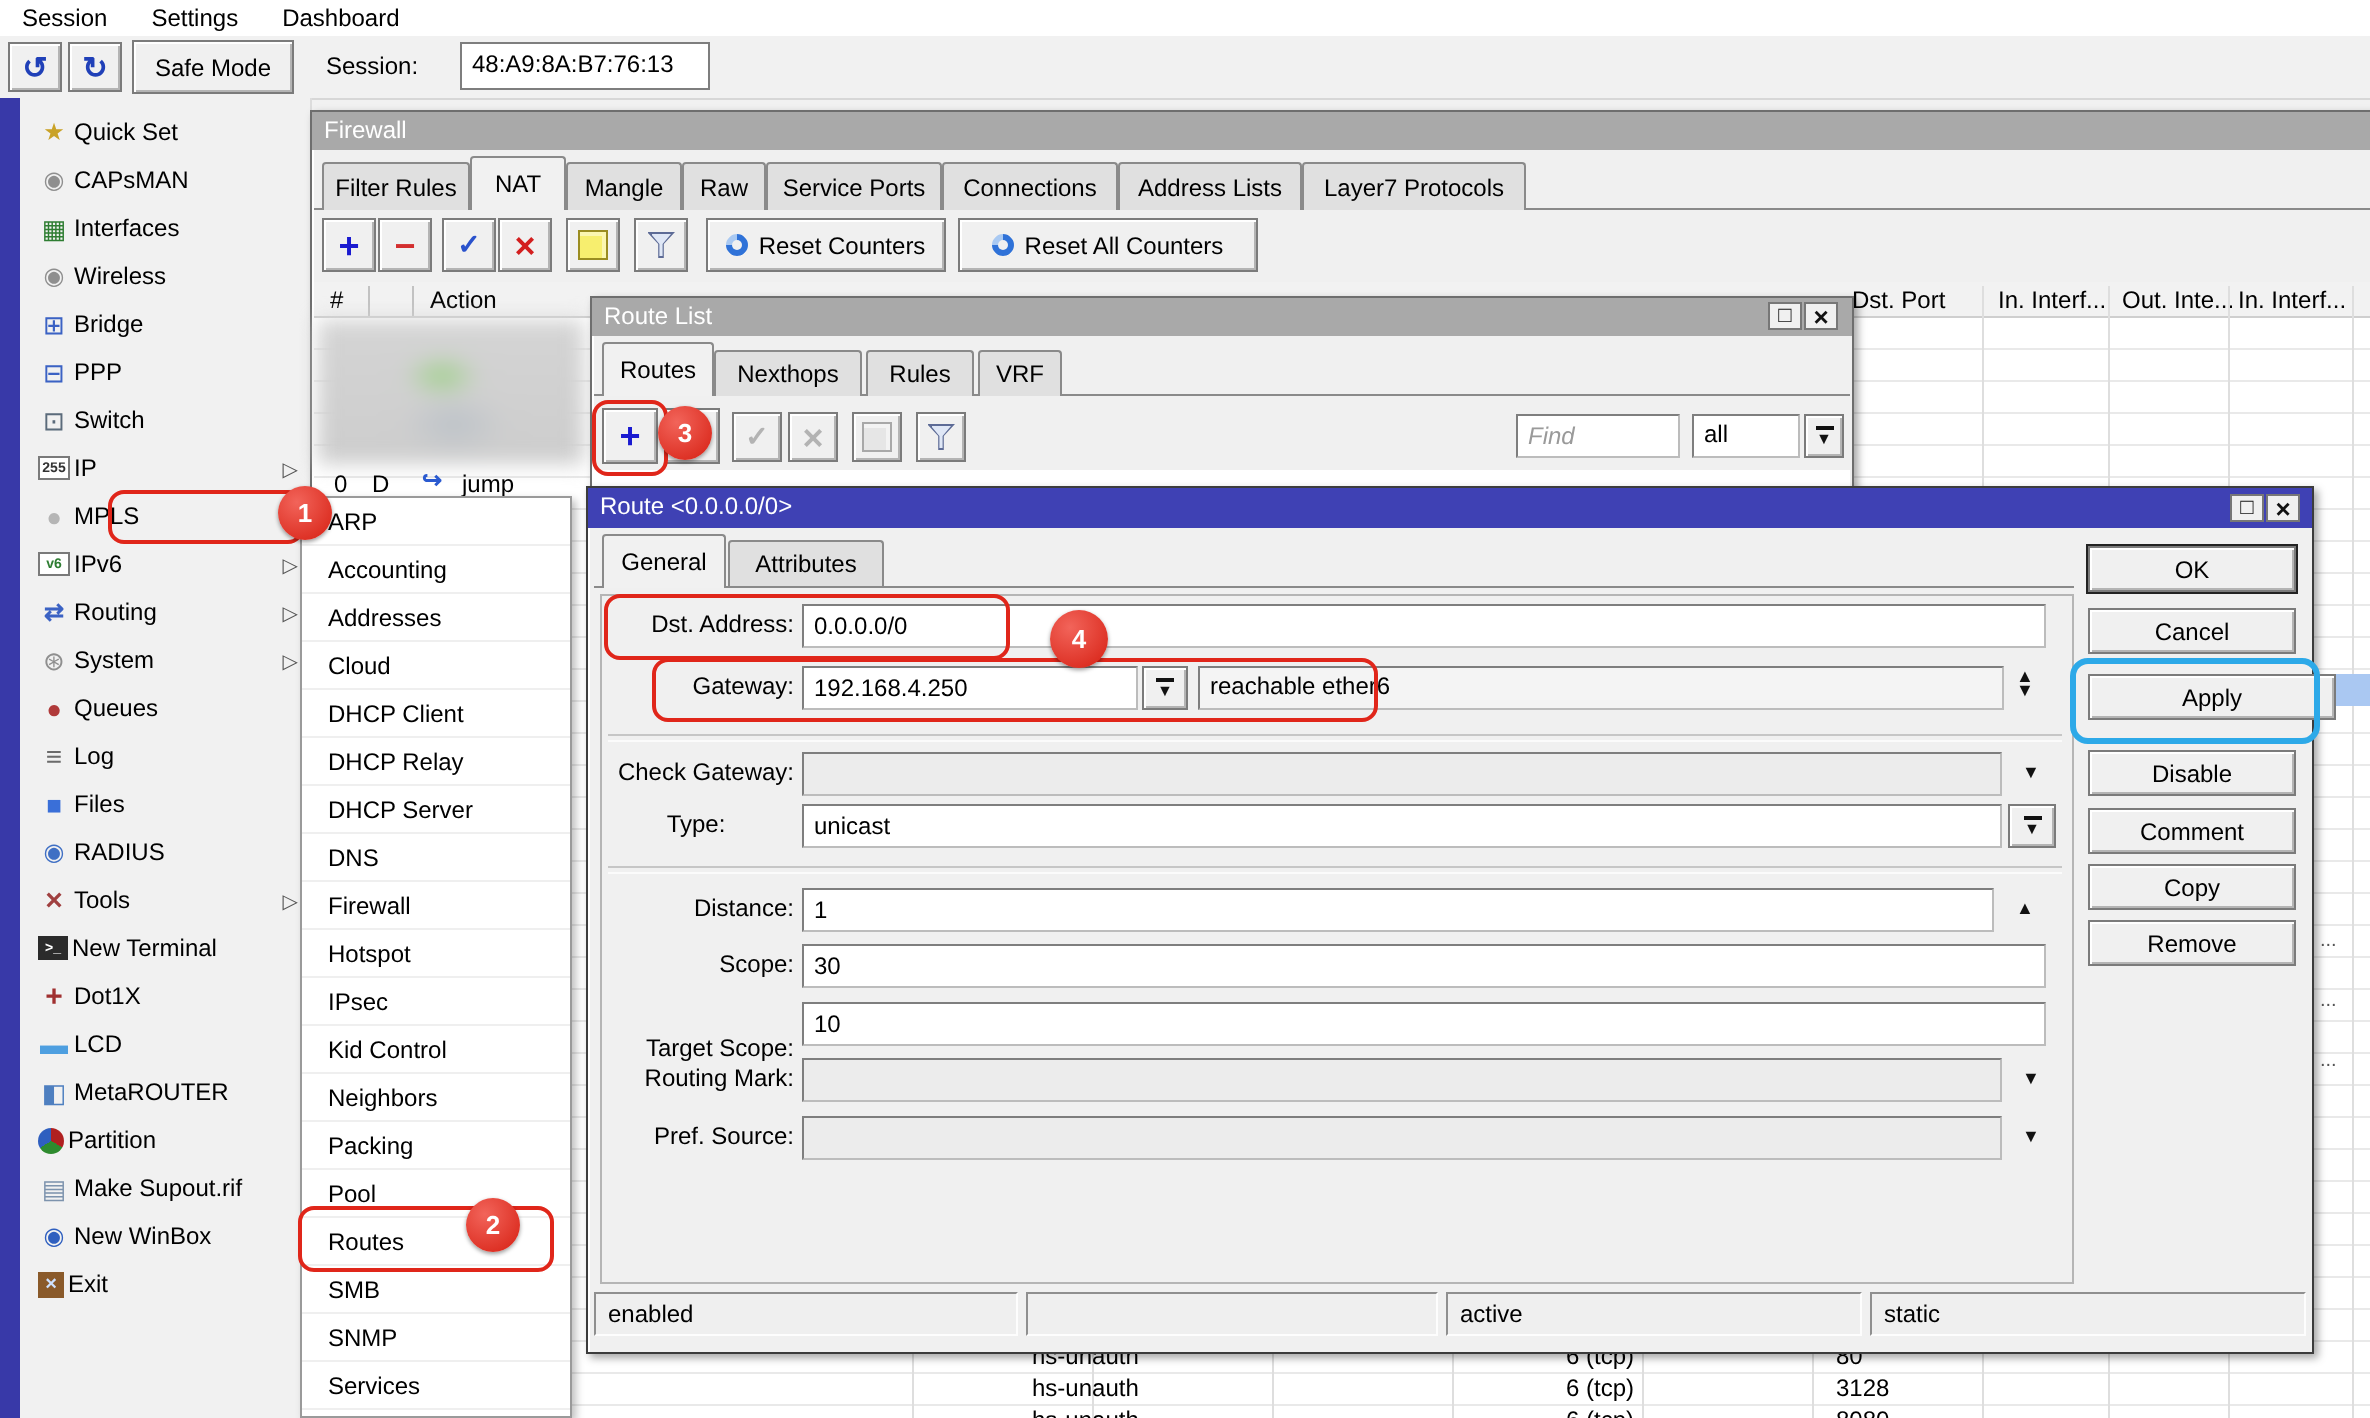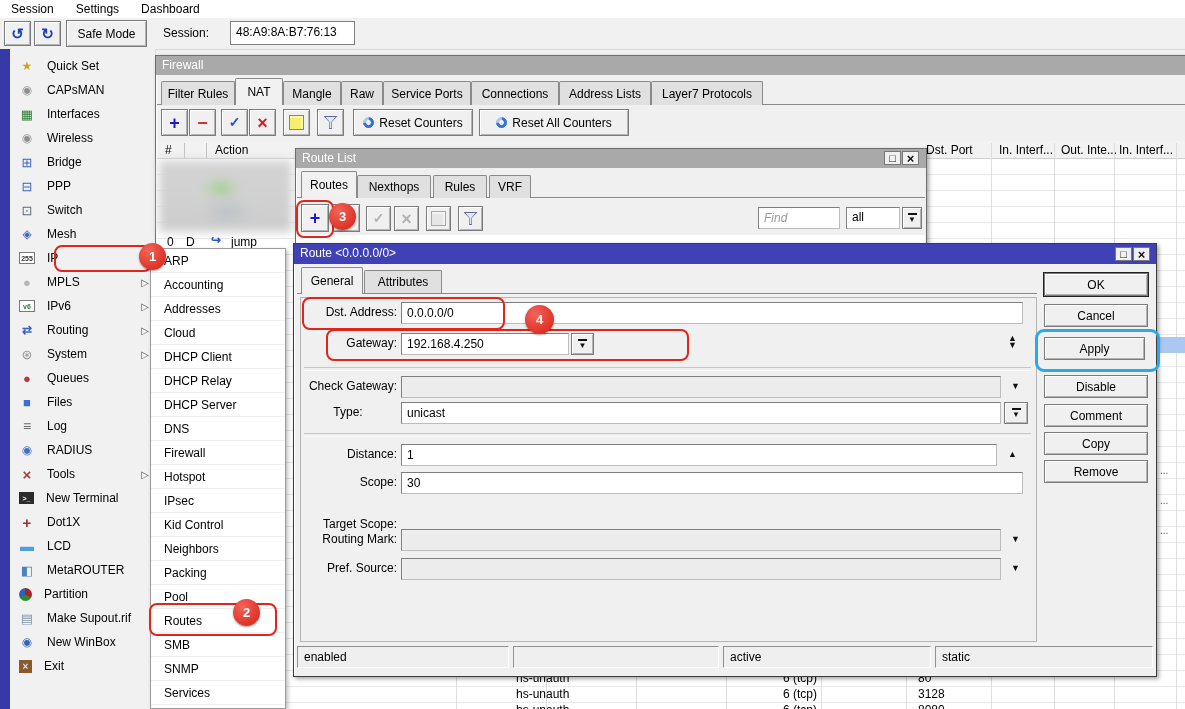"Quick Set" .side-item { gap: 12px -> 2px }
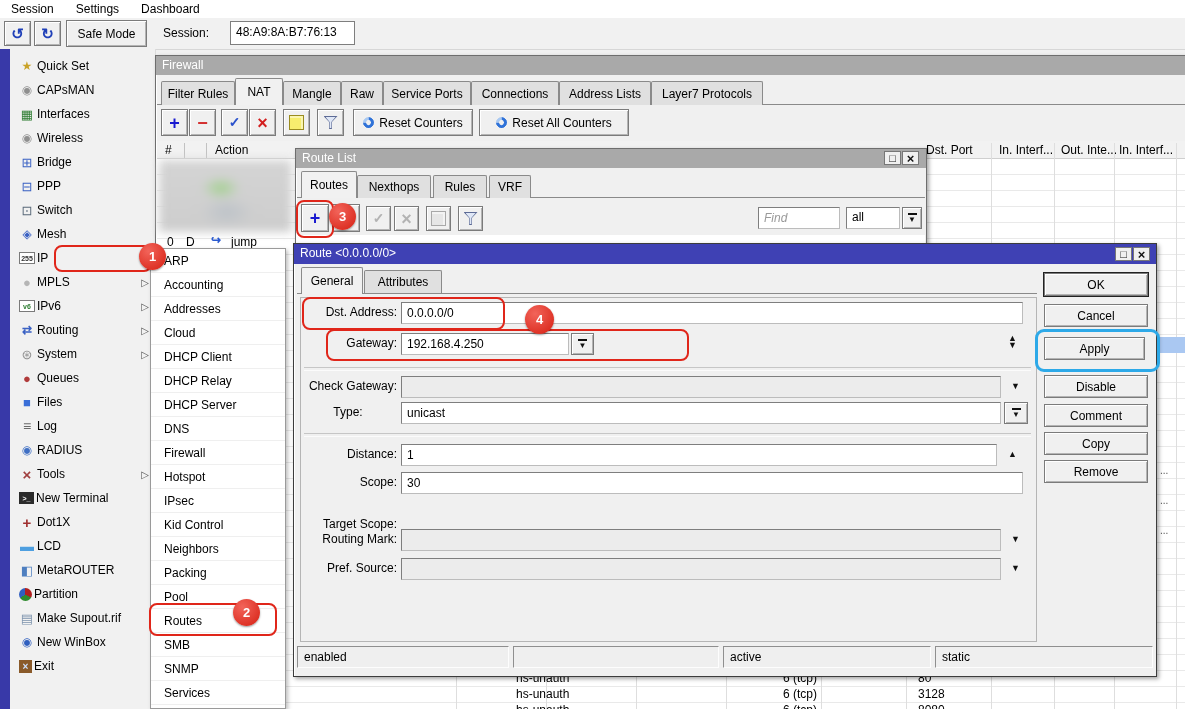"Mesh" div.side-item { html: <div> <span></span> <span>Mesh</span> </div> -> none }
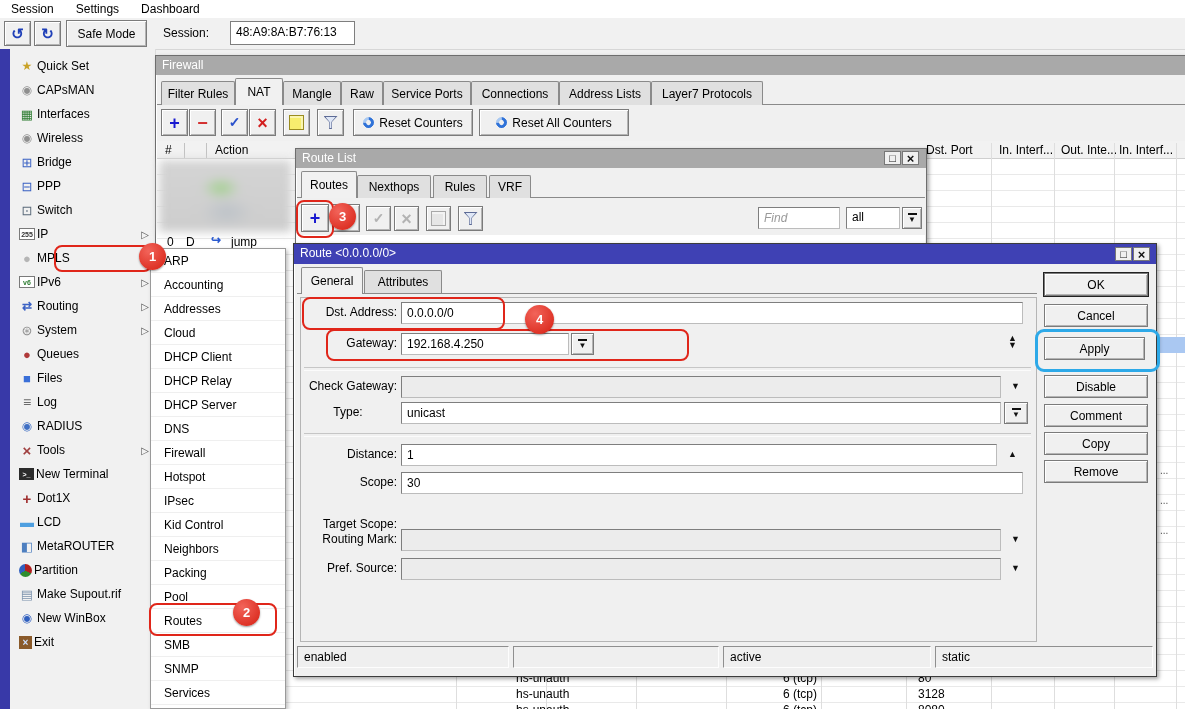"reachable ether6" div.inp { html: none -> <div>reachable ether6</div> }
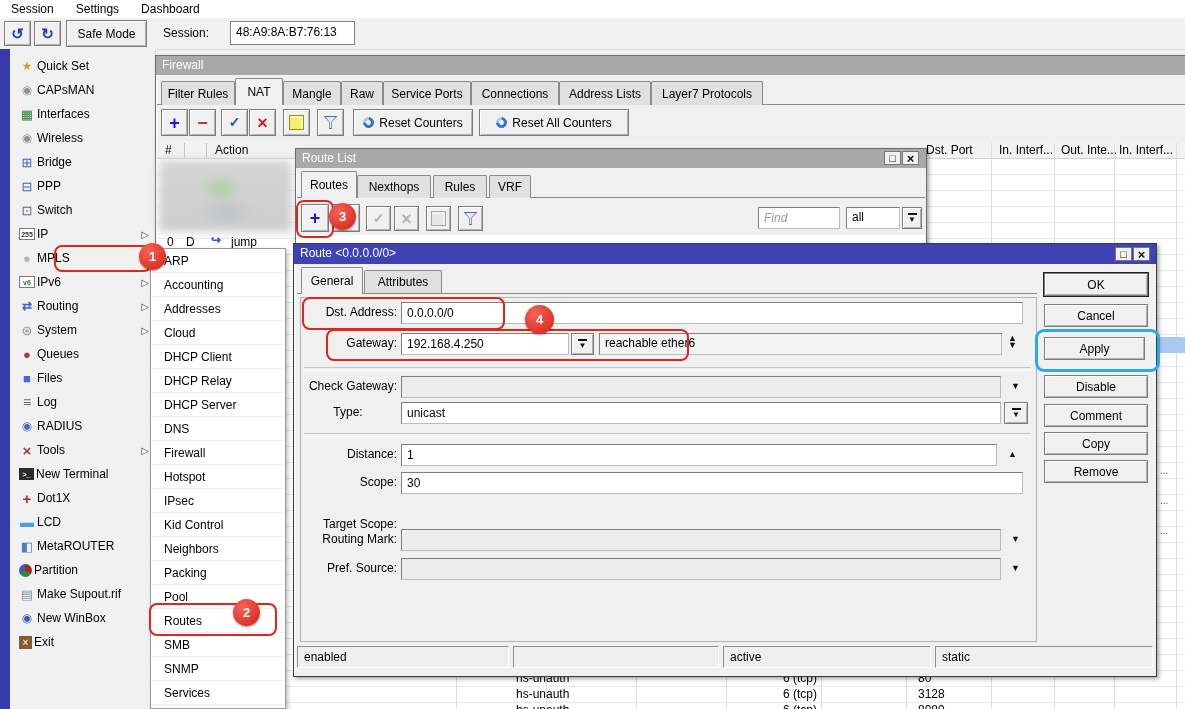"Apply" div.btn { width: 101px -> 124px }
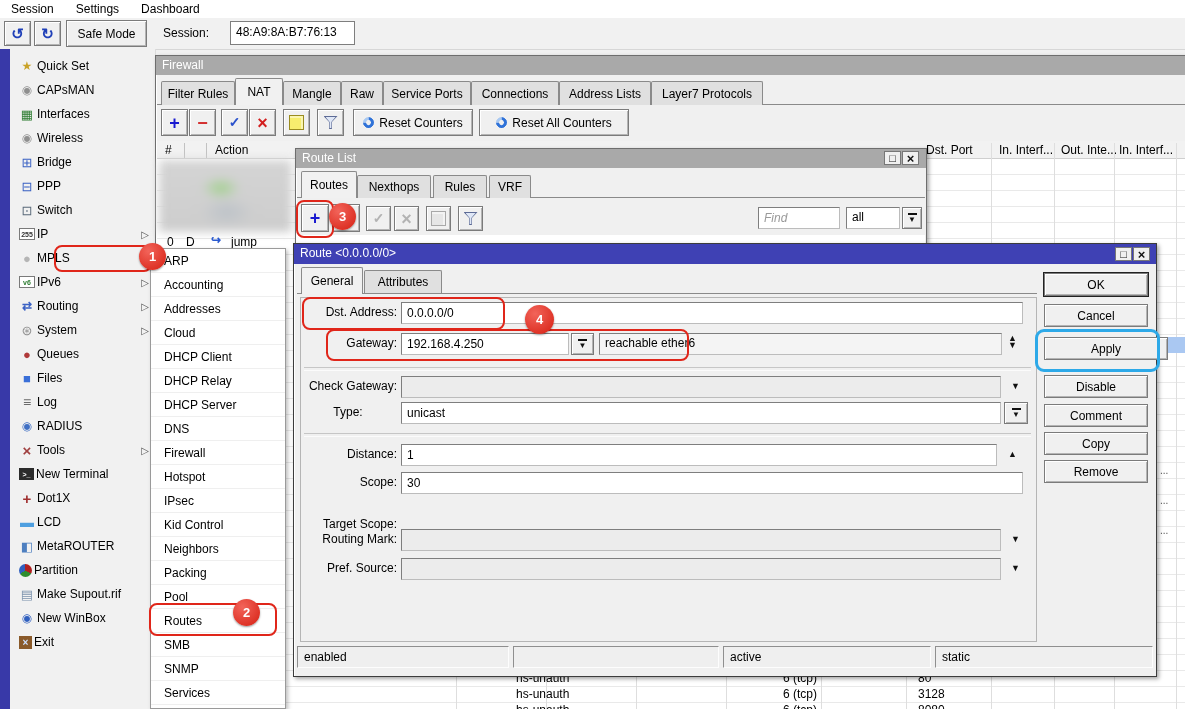"Files" div.side-item { order: before "Log" -> after "Log" }
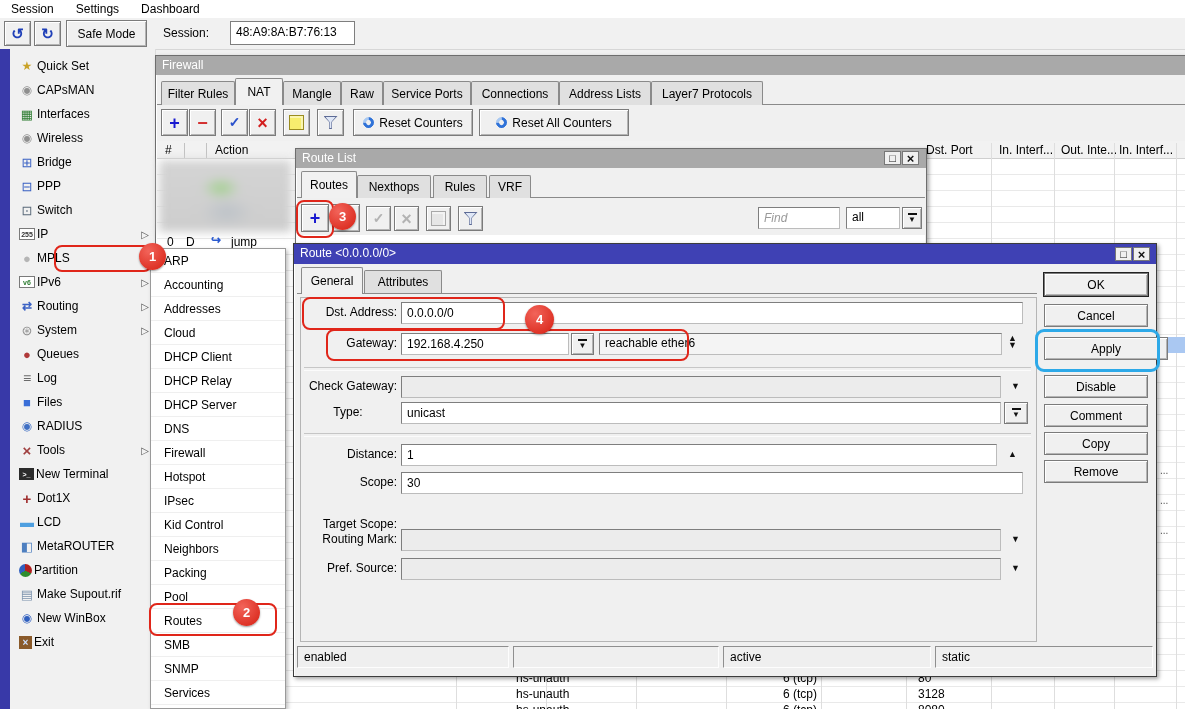"10" input.inp { html: none -> <input> }
